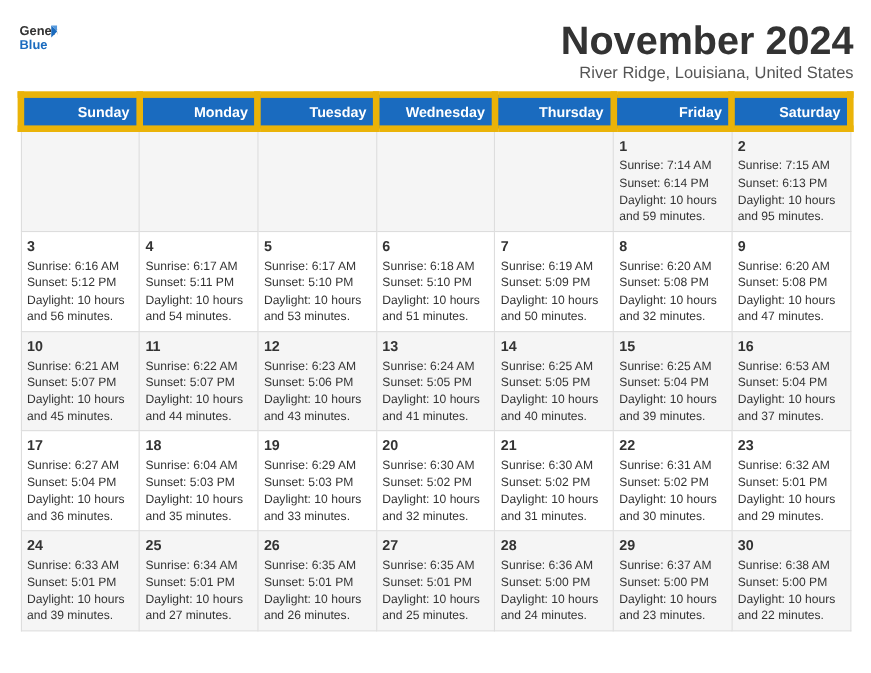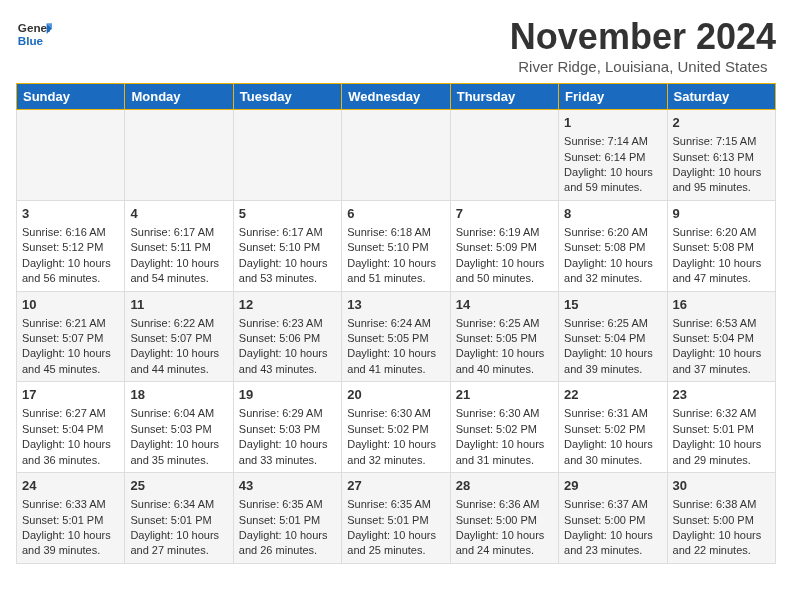"River Ridge, Louisiana, United States" .location { text-align: center -> none }
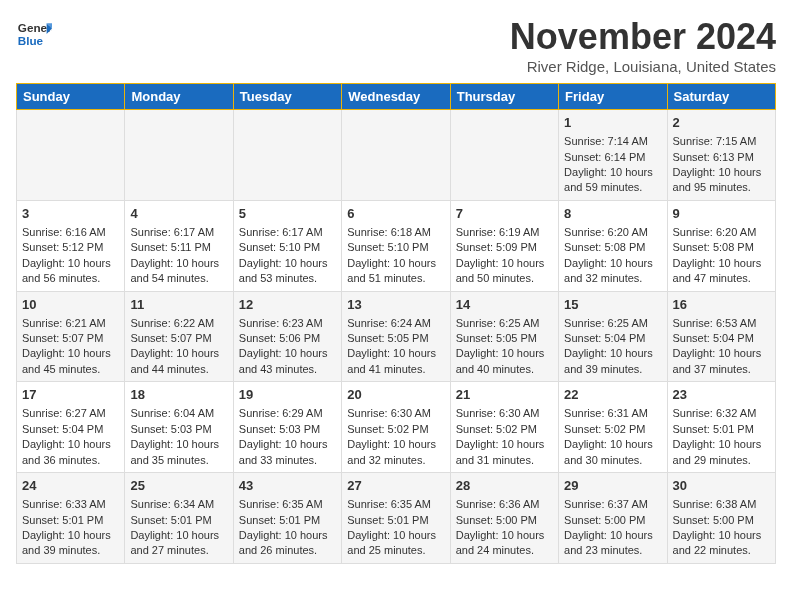"Sunday" thead th { border: 1px solid #eab308 -> 6px solid #eab308; text-align: left -> right }
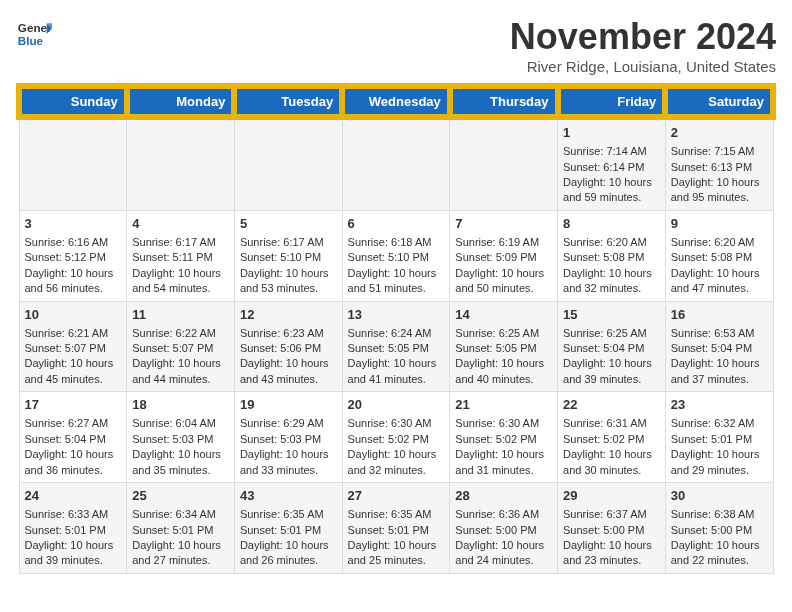"43" span.day-number { text: 43 -> 26 }
